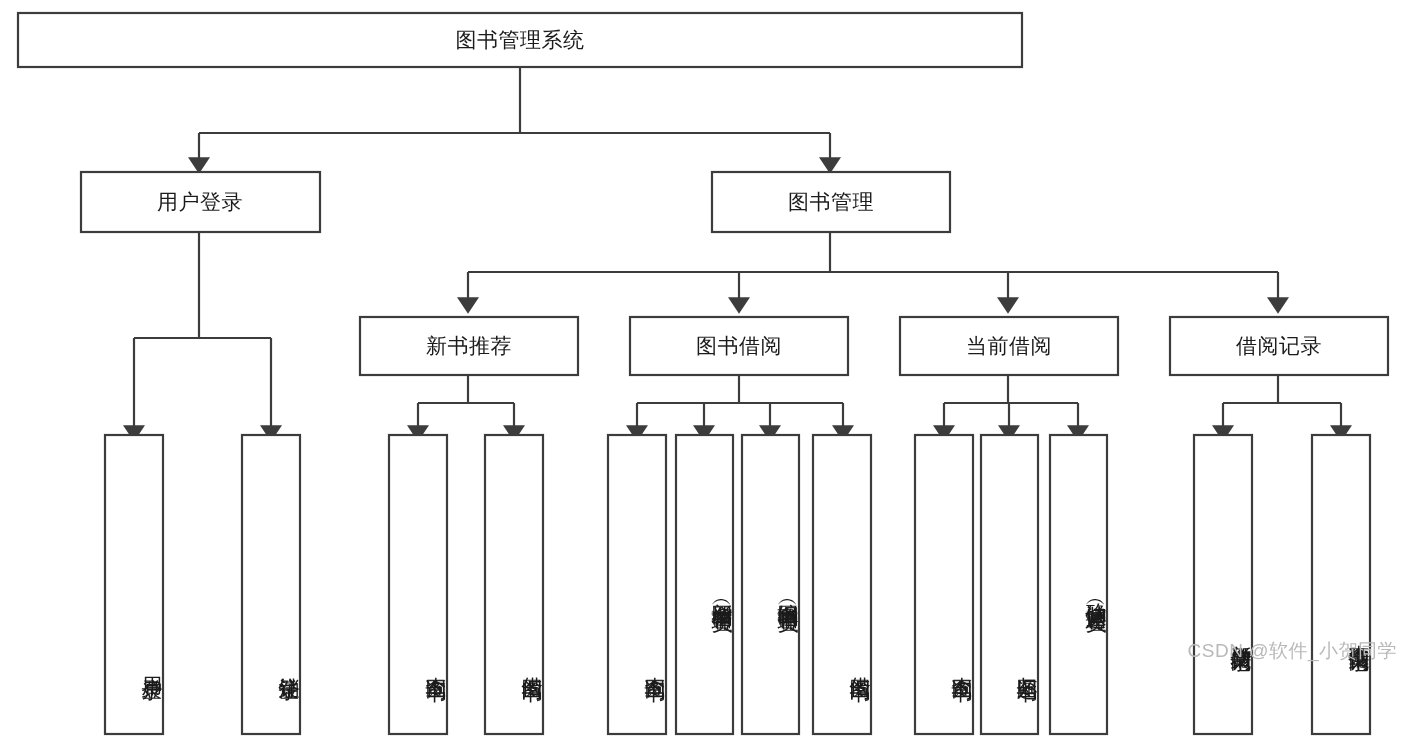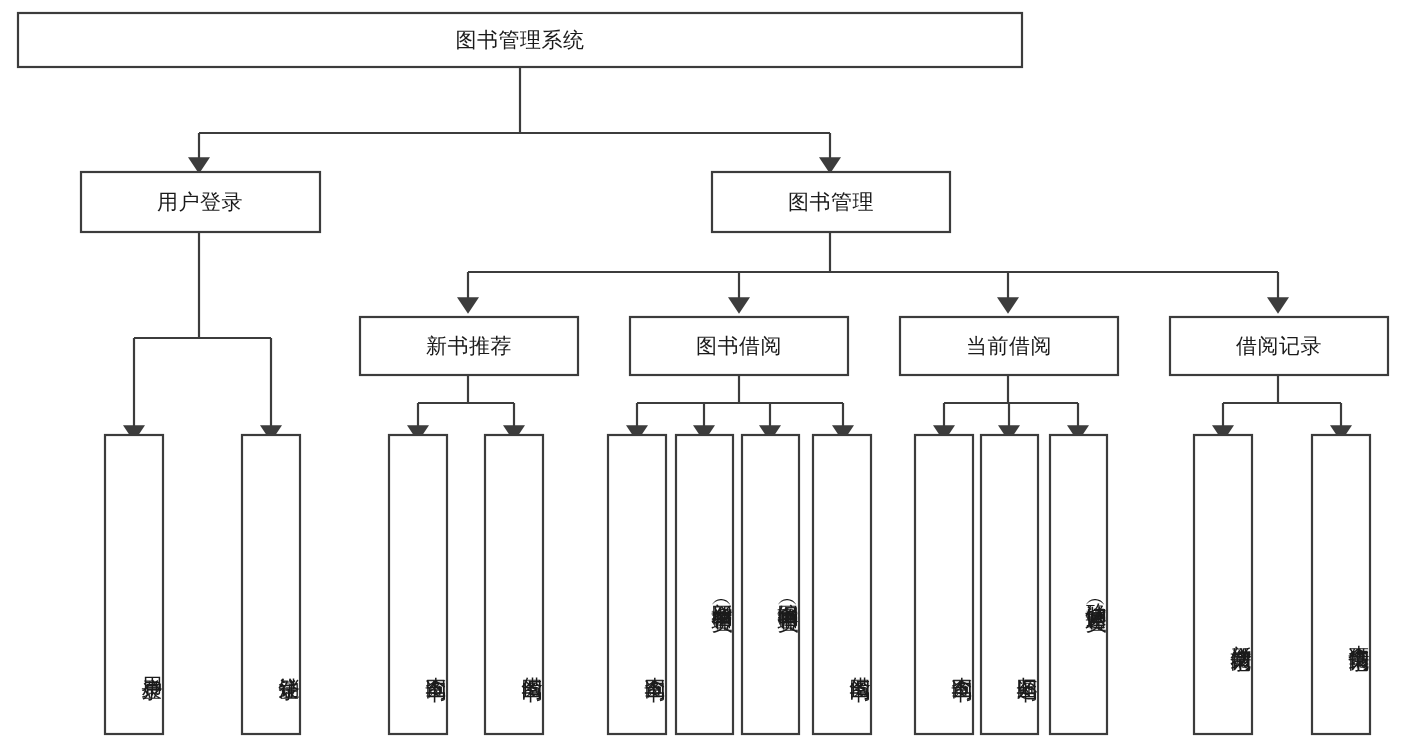"CSDN @软件_小贺同学" div.watermark { html: none -> <div>CSDN @软件_小贺同学</div> }
